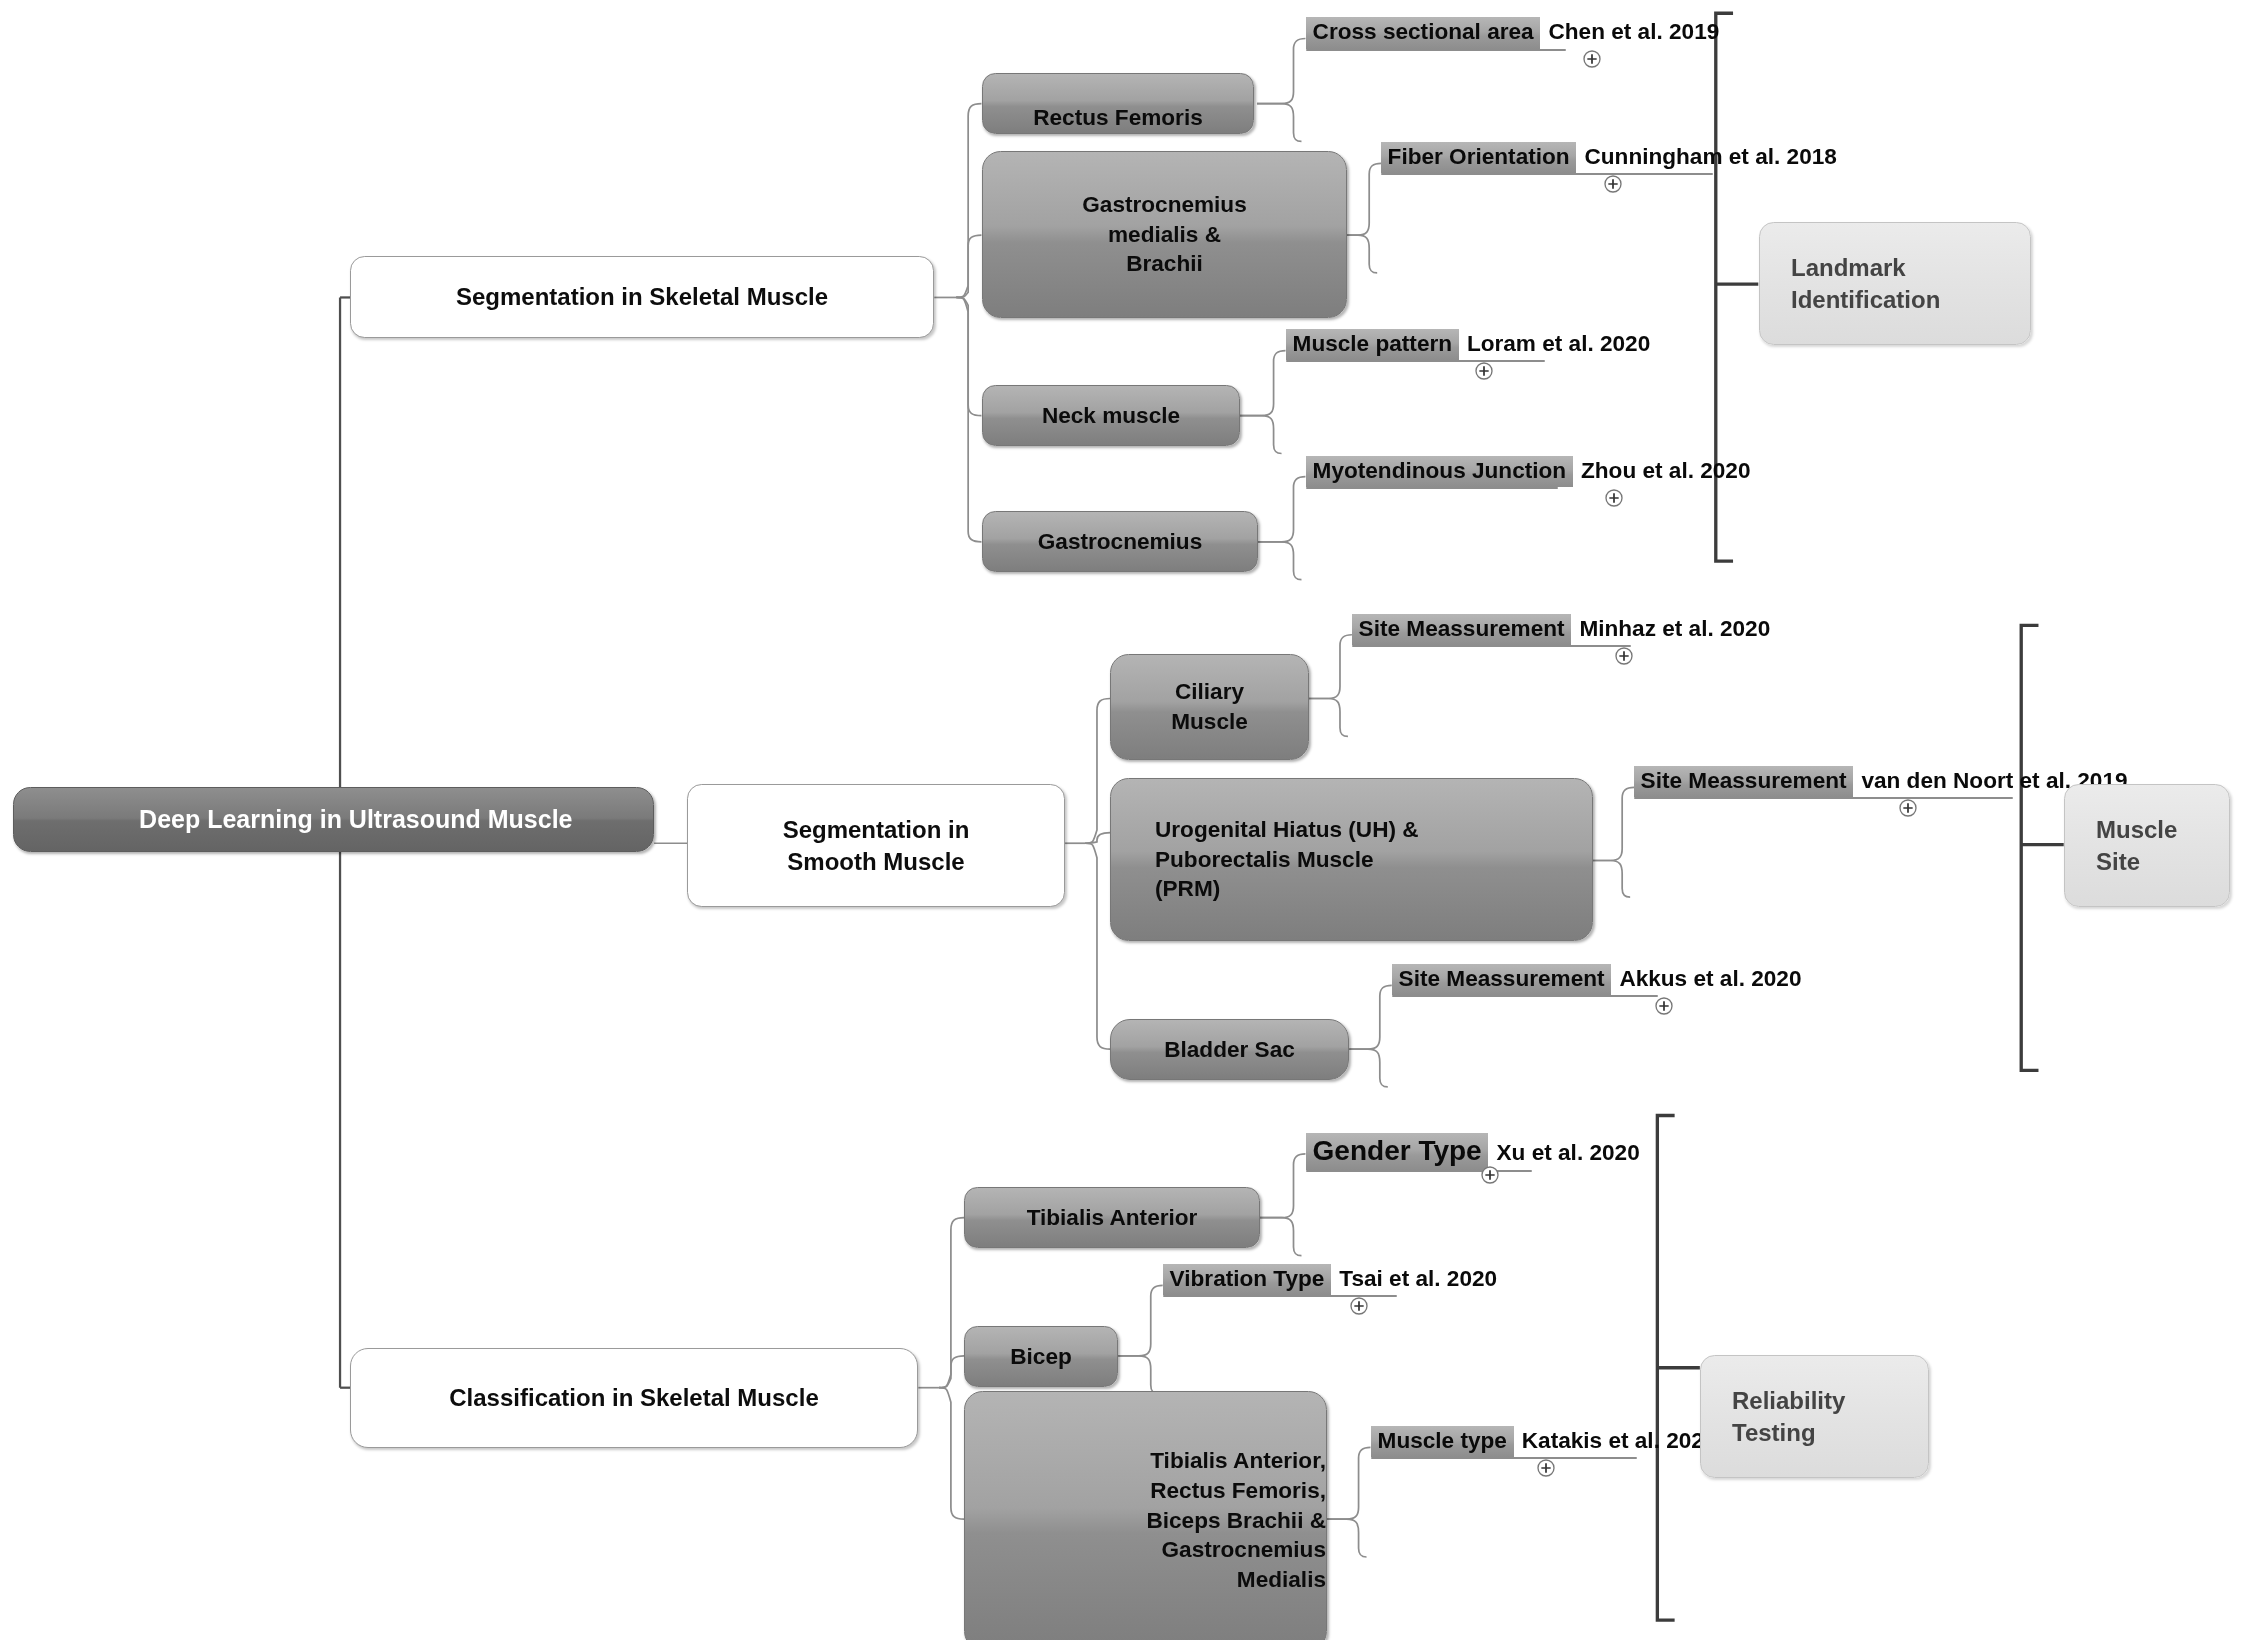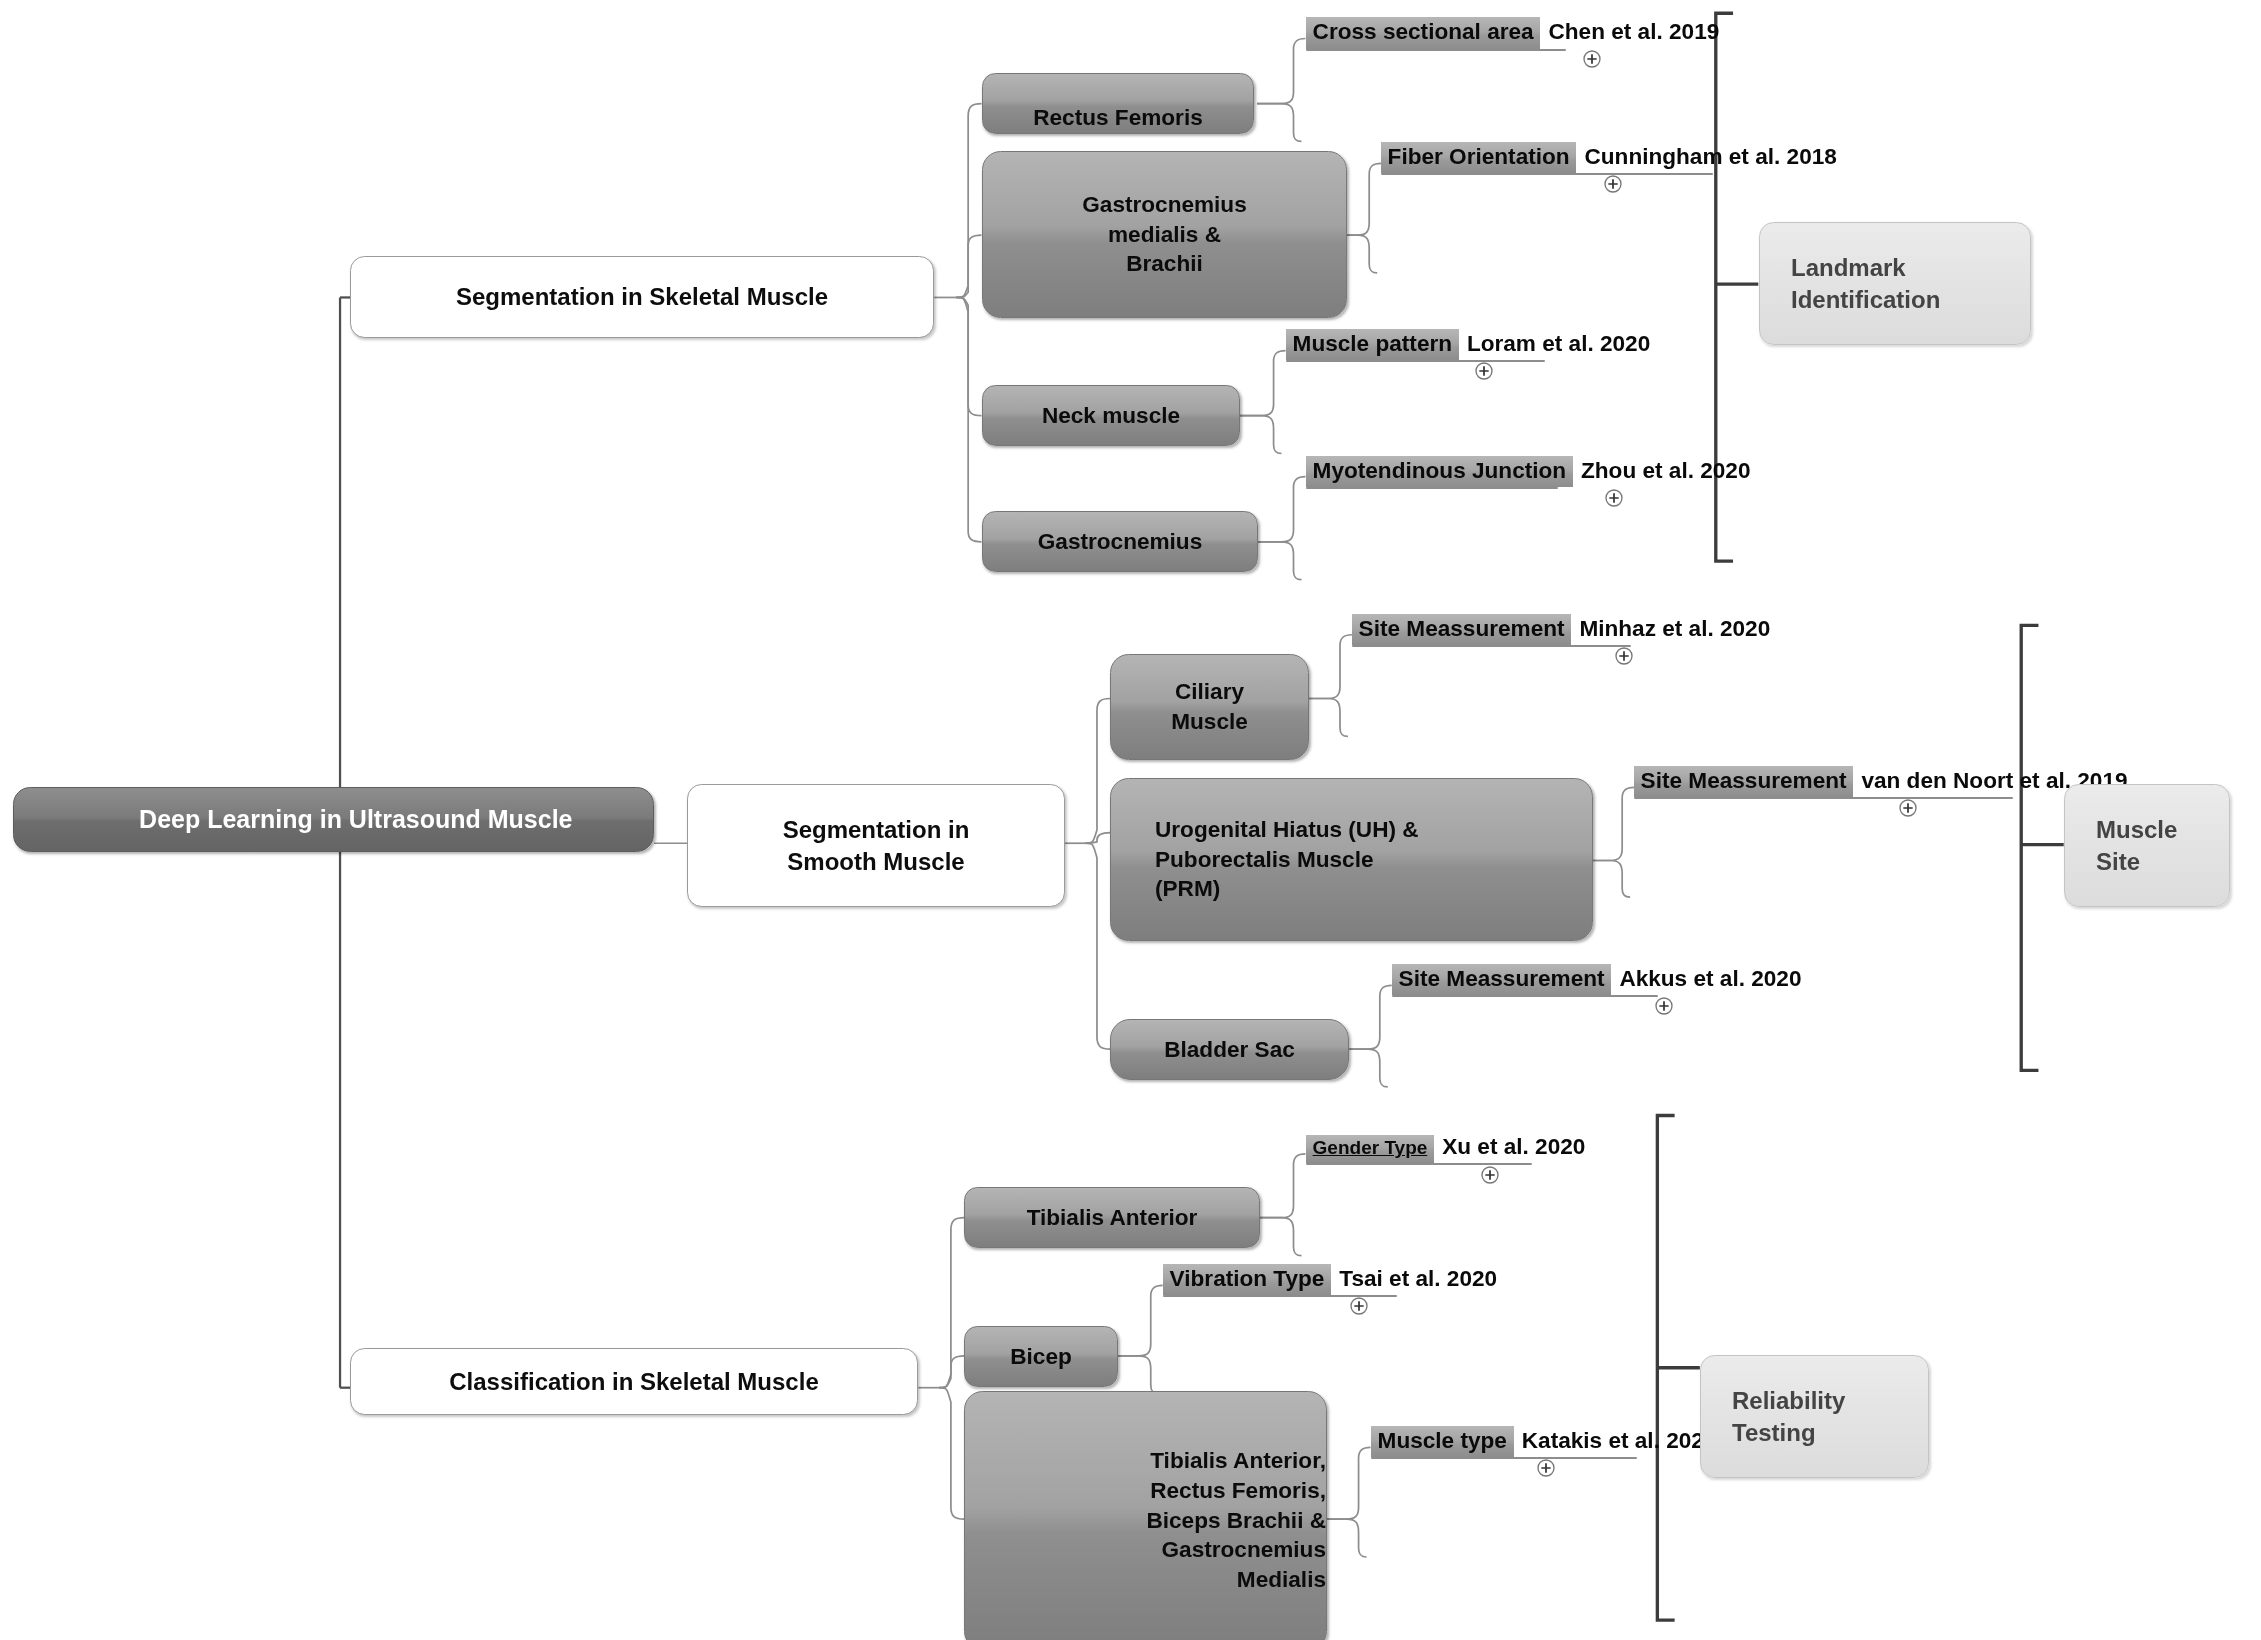"Gender Type" div.topic { font-size: 19px -> 28px; text-decoration: underline -> none }
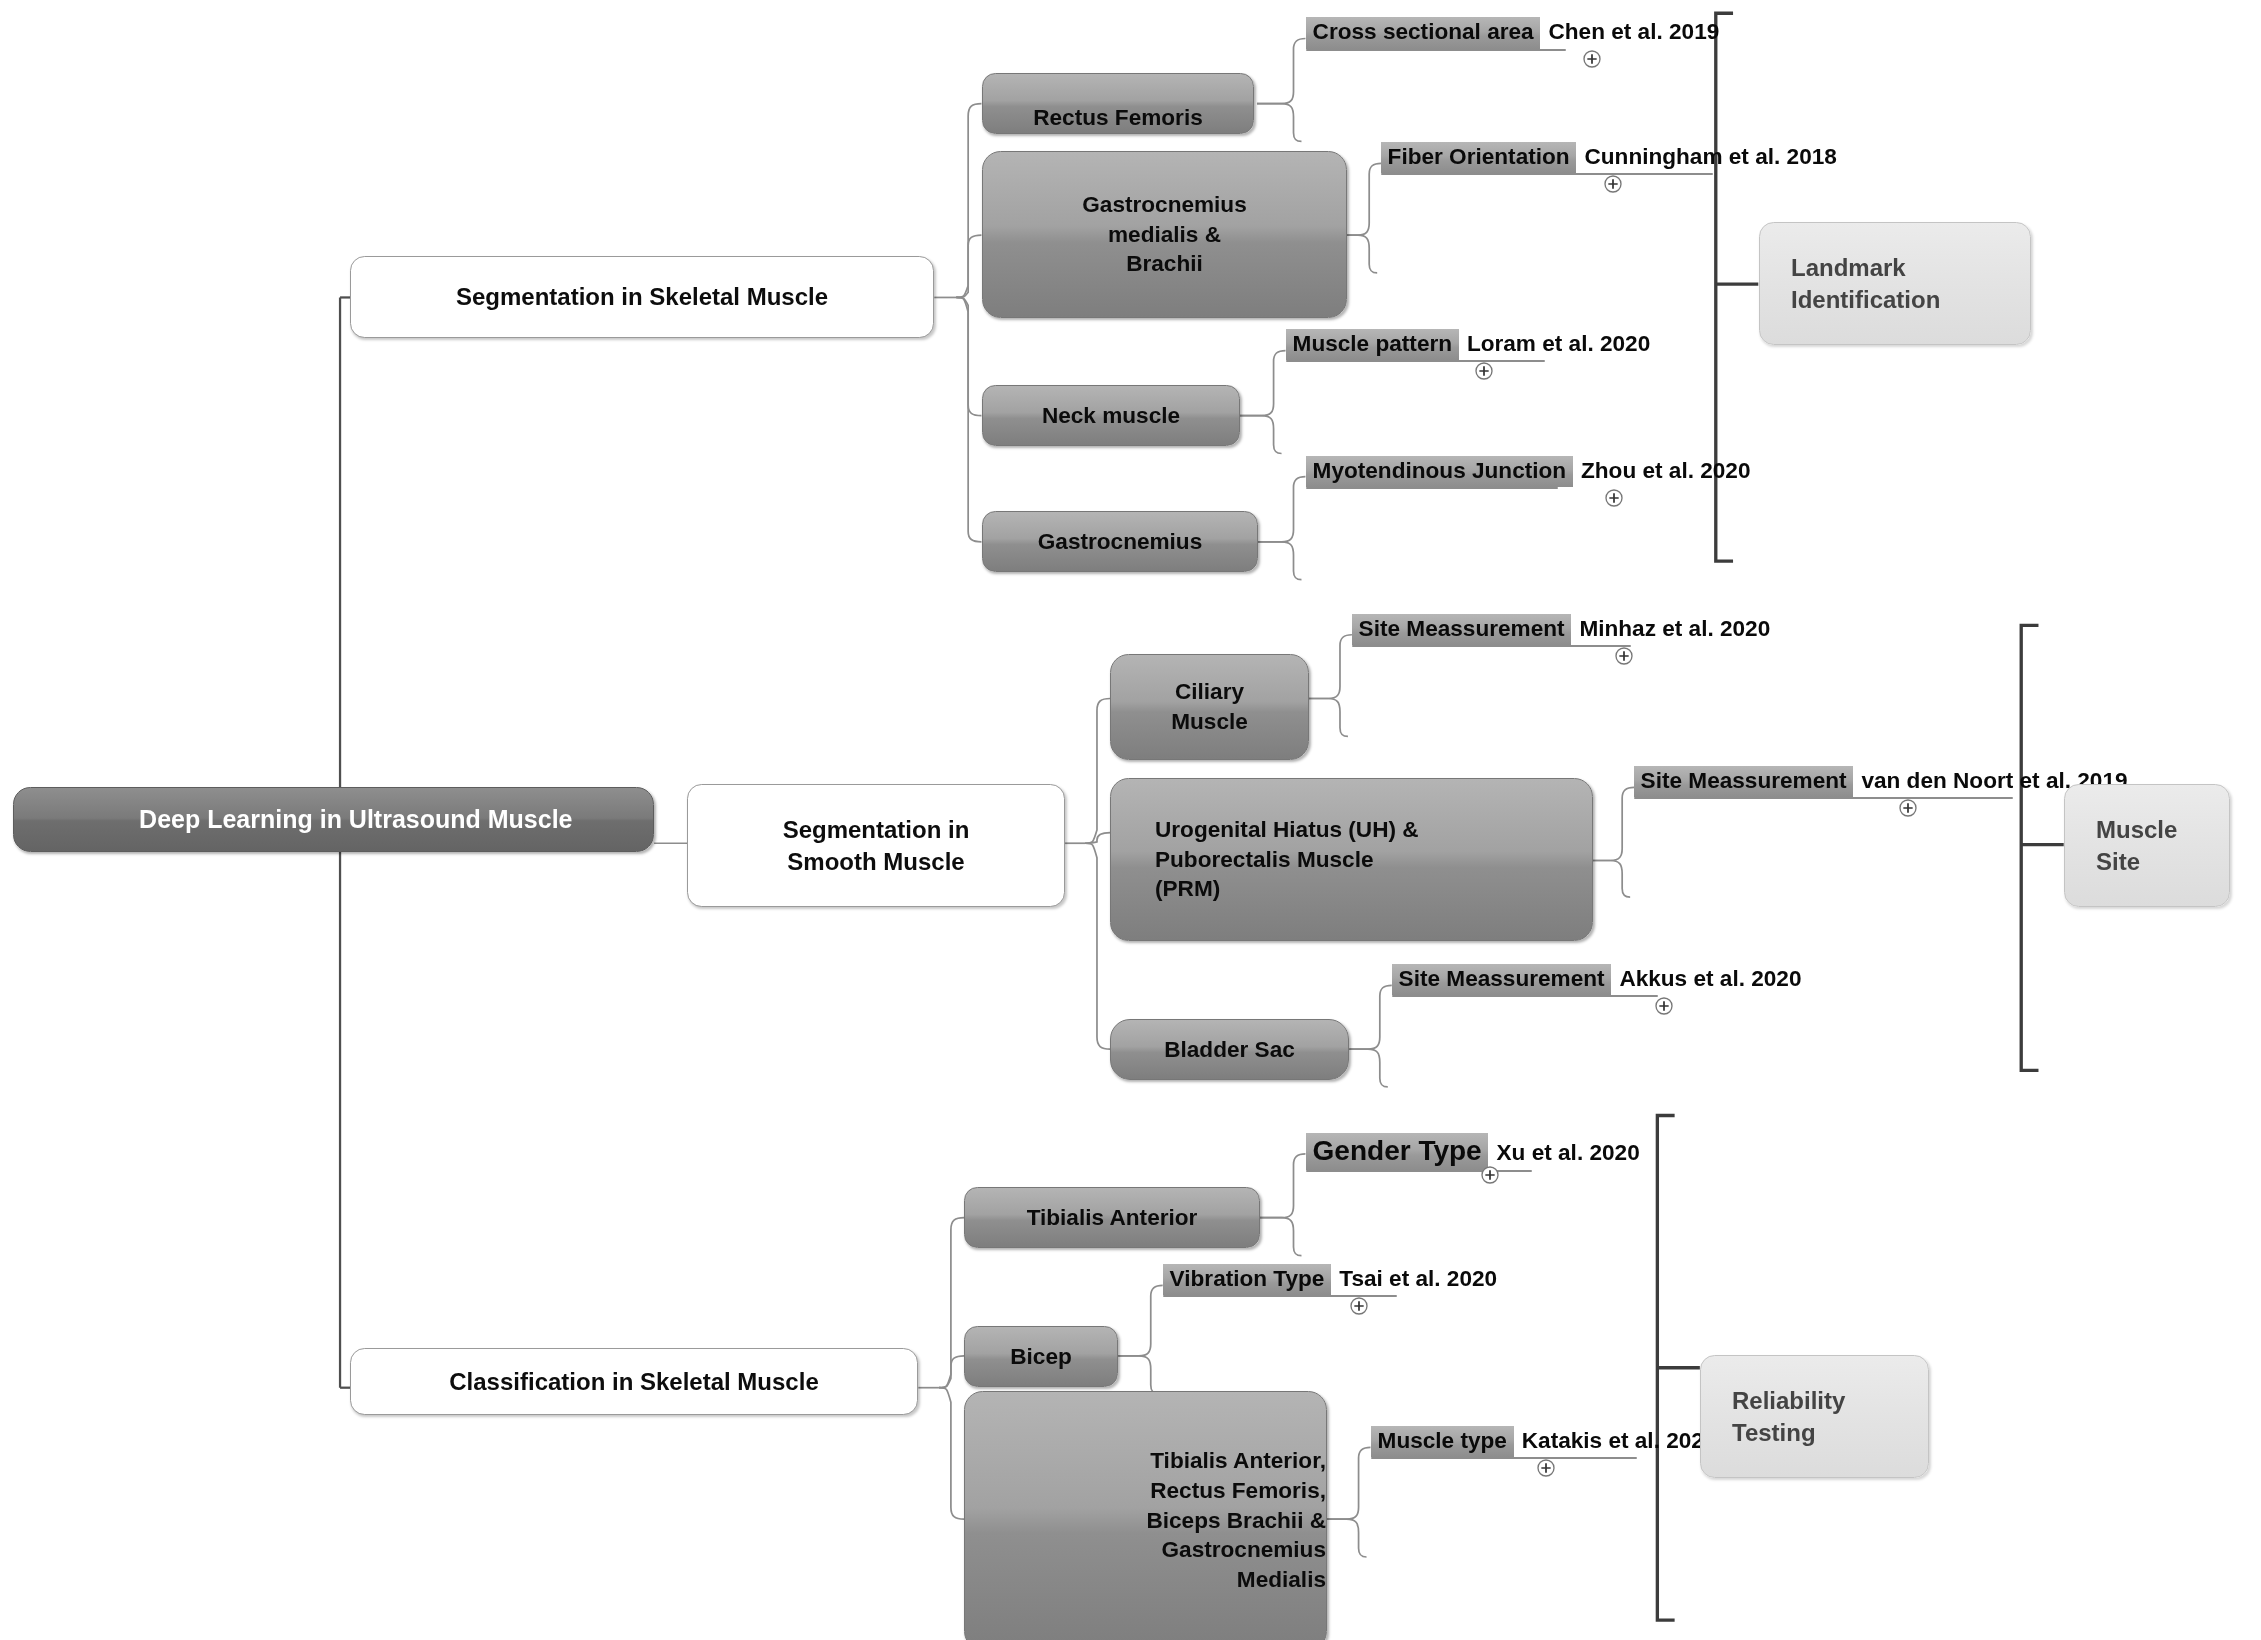"Classification in Skeletal Muscle" div.node { border-radius: none -> 18px; height: 67px -> 100px }
